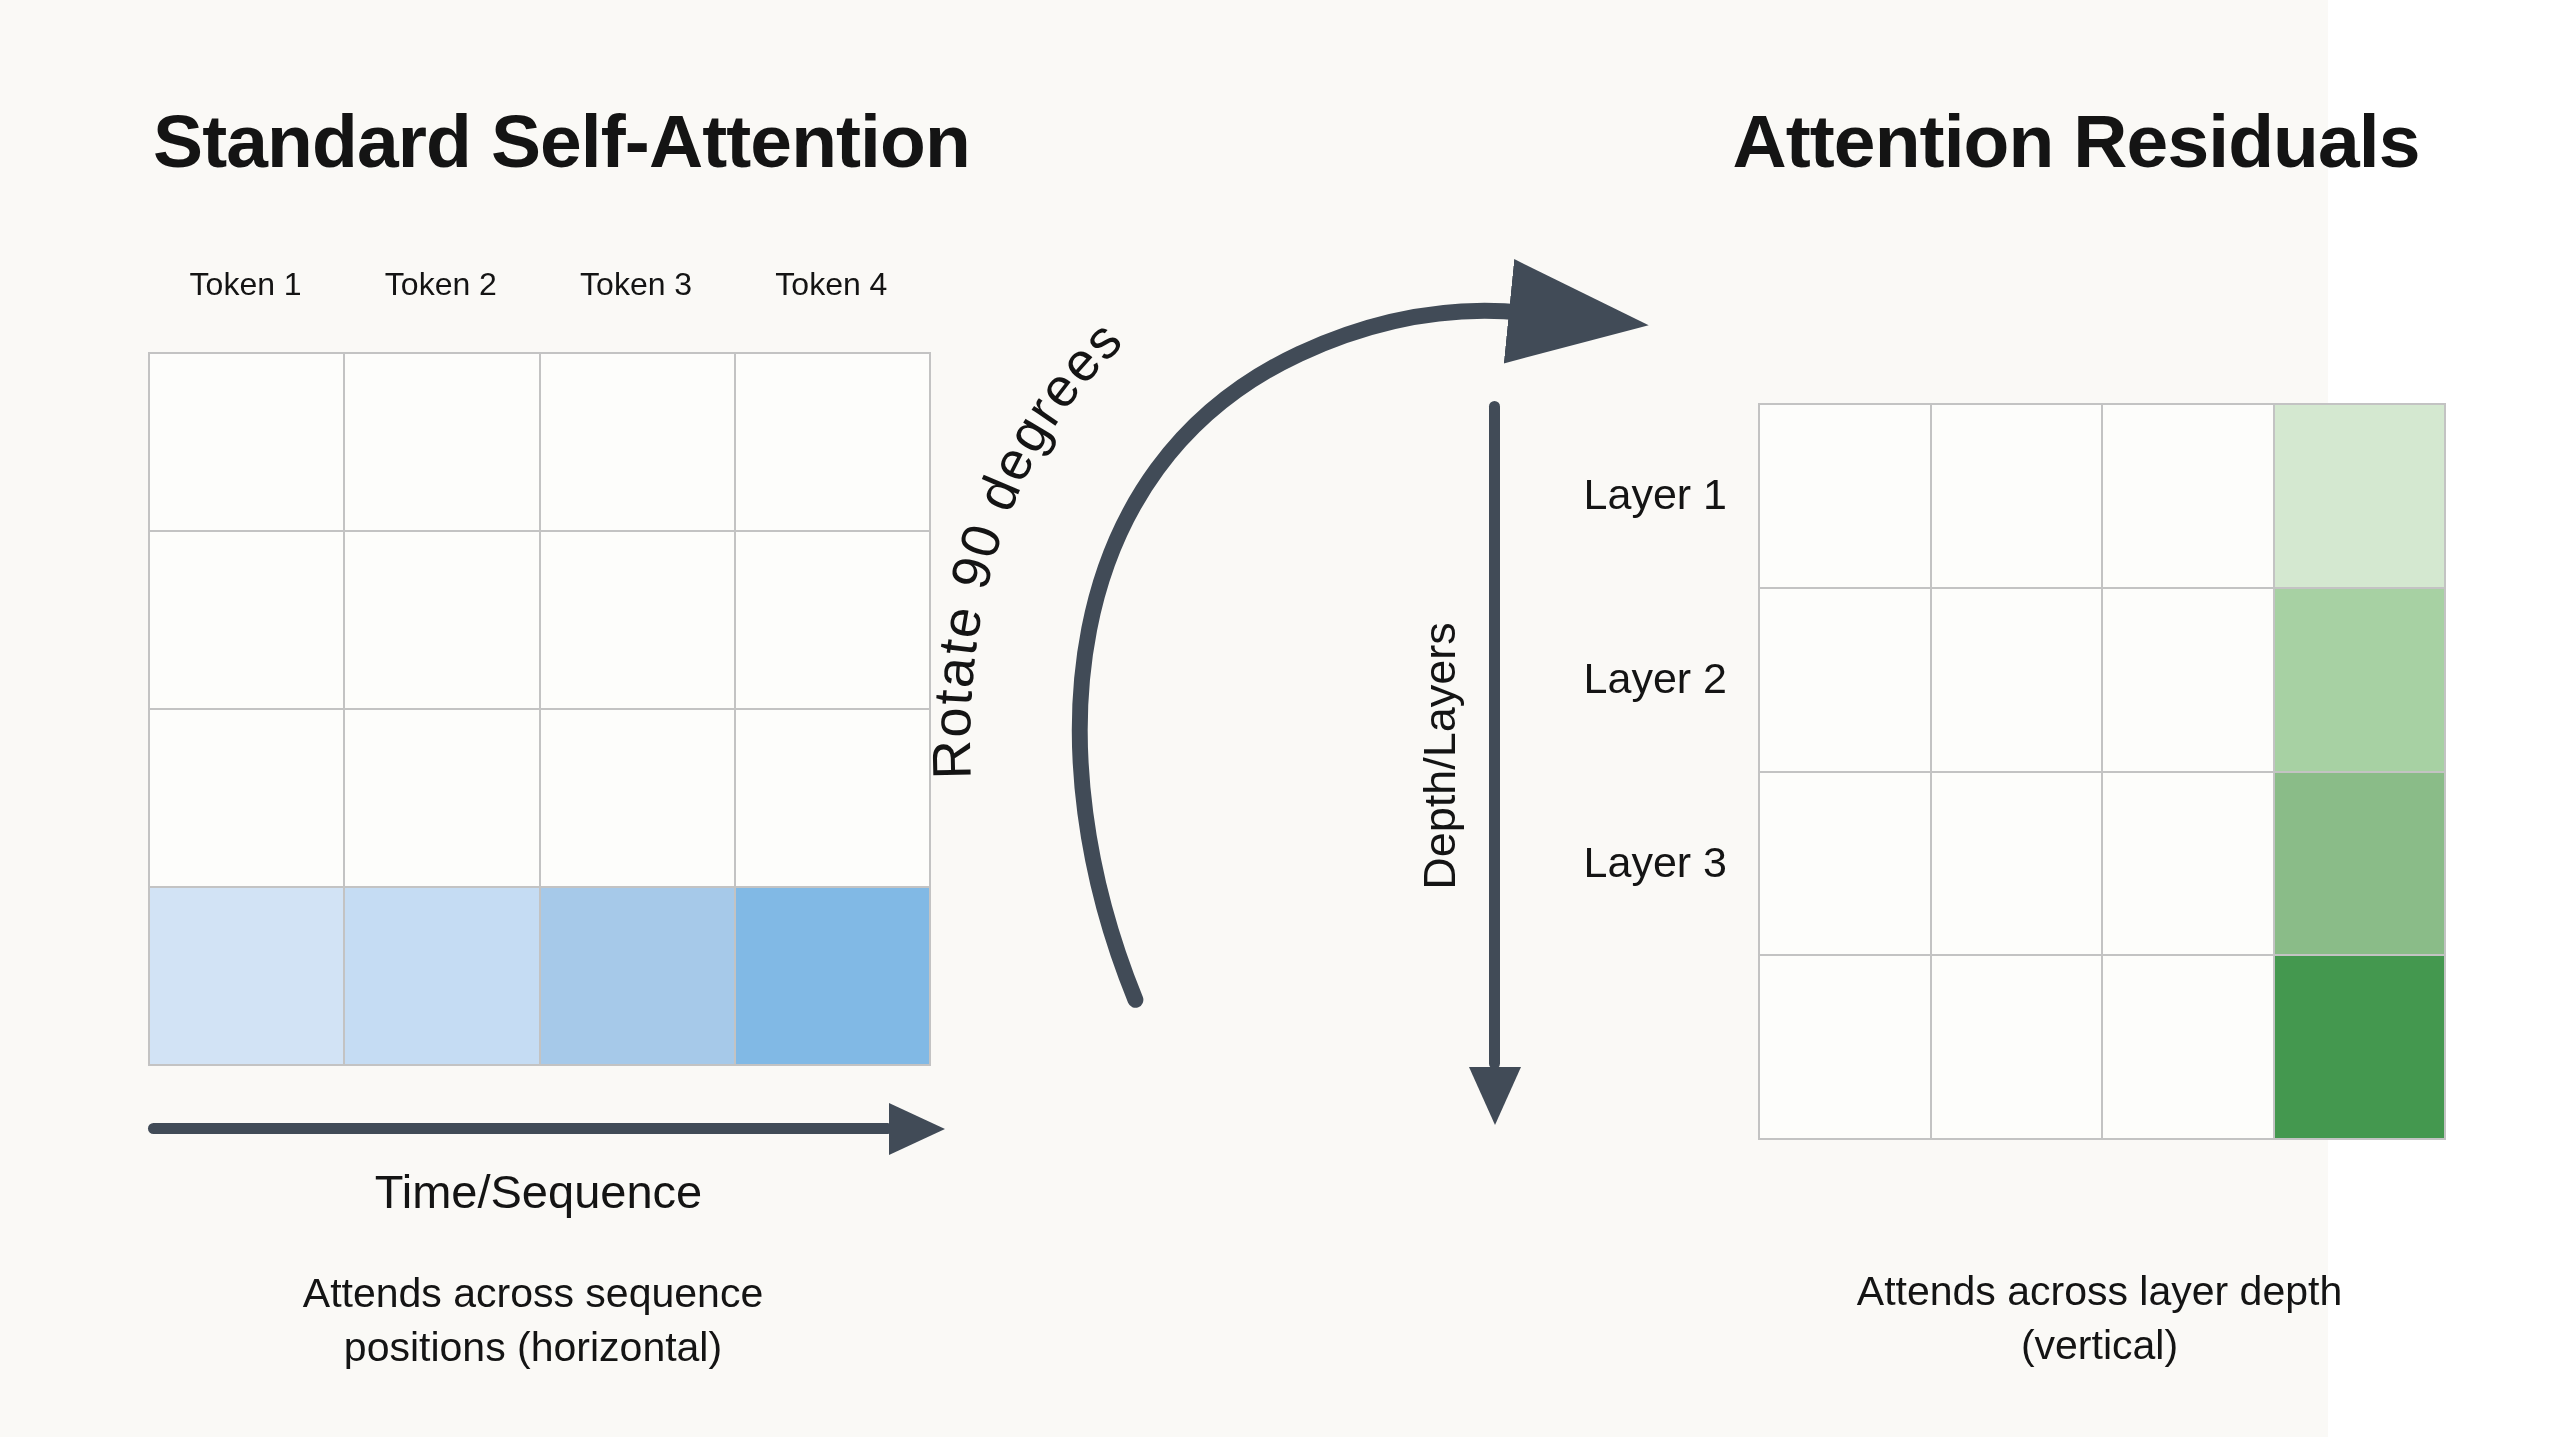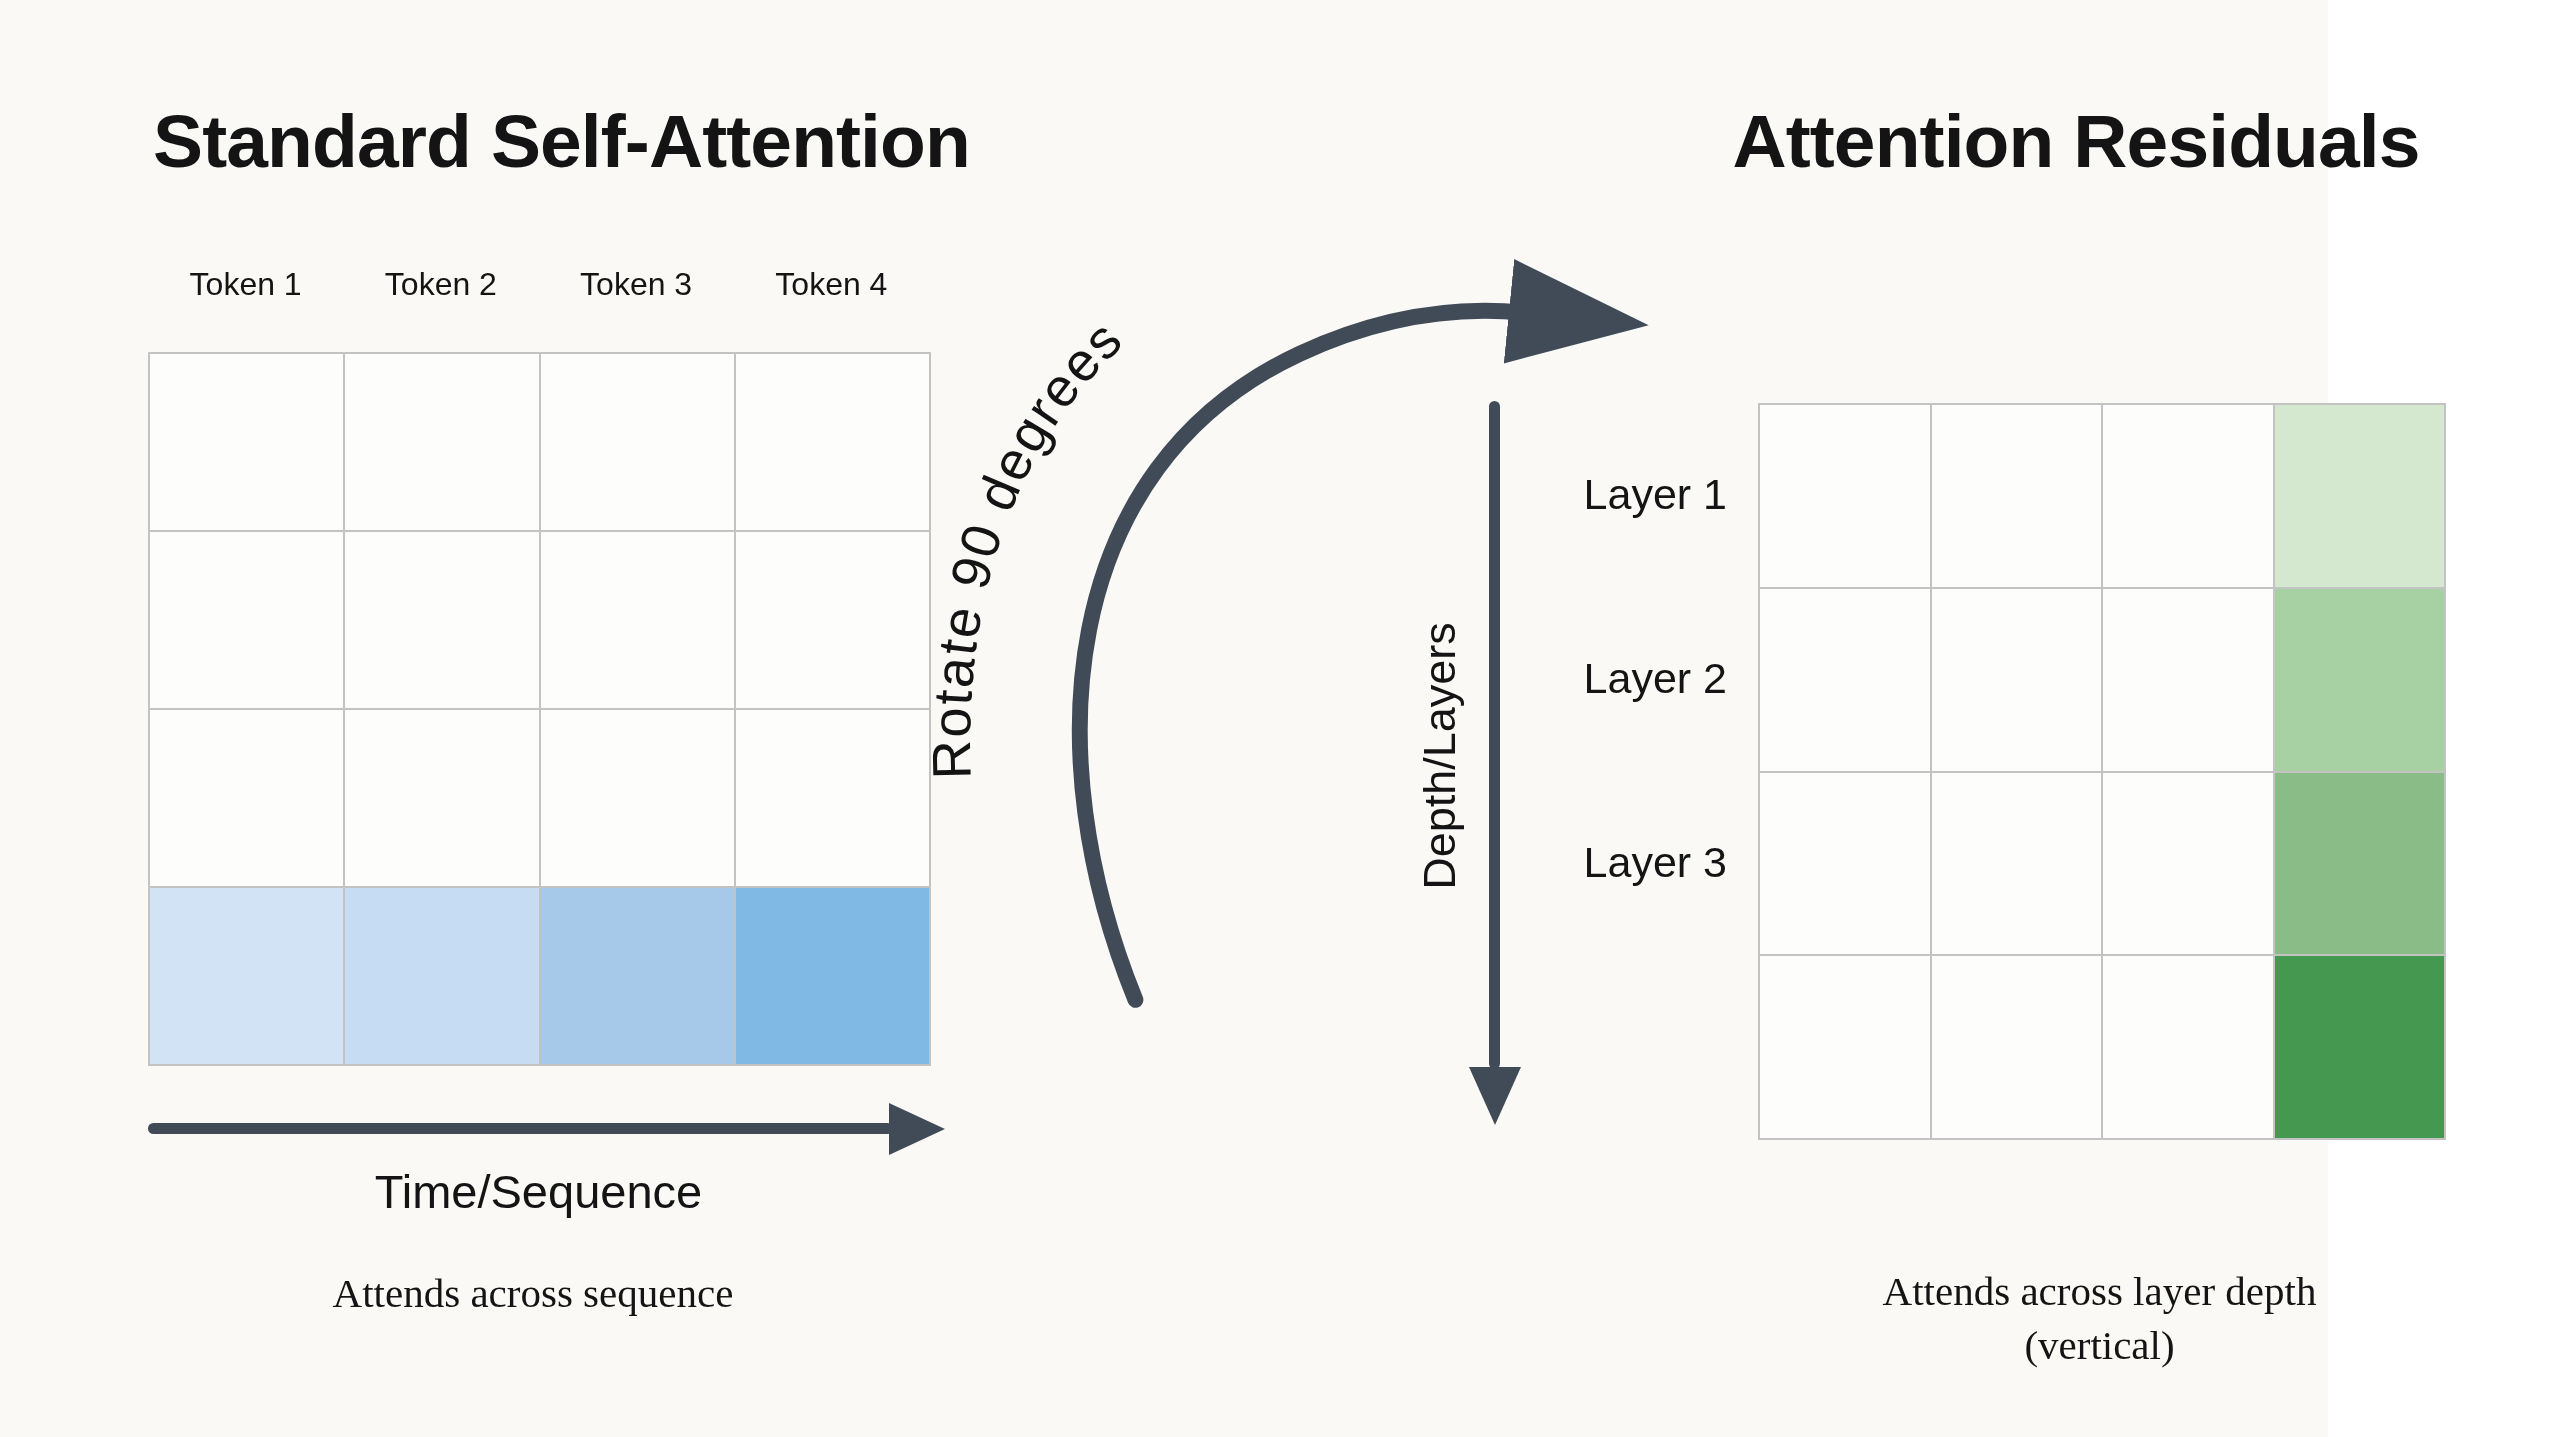"Attends across sequence" .caption { font-family: Liberation Serif, serif -> none }
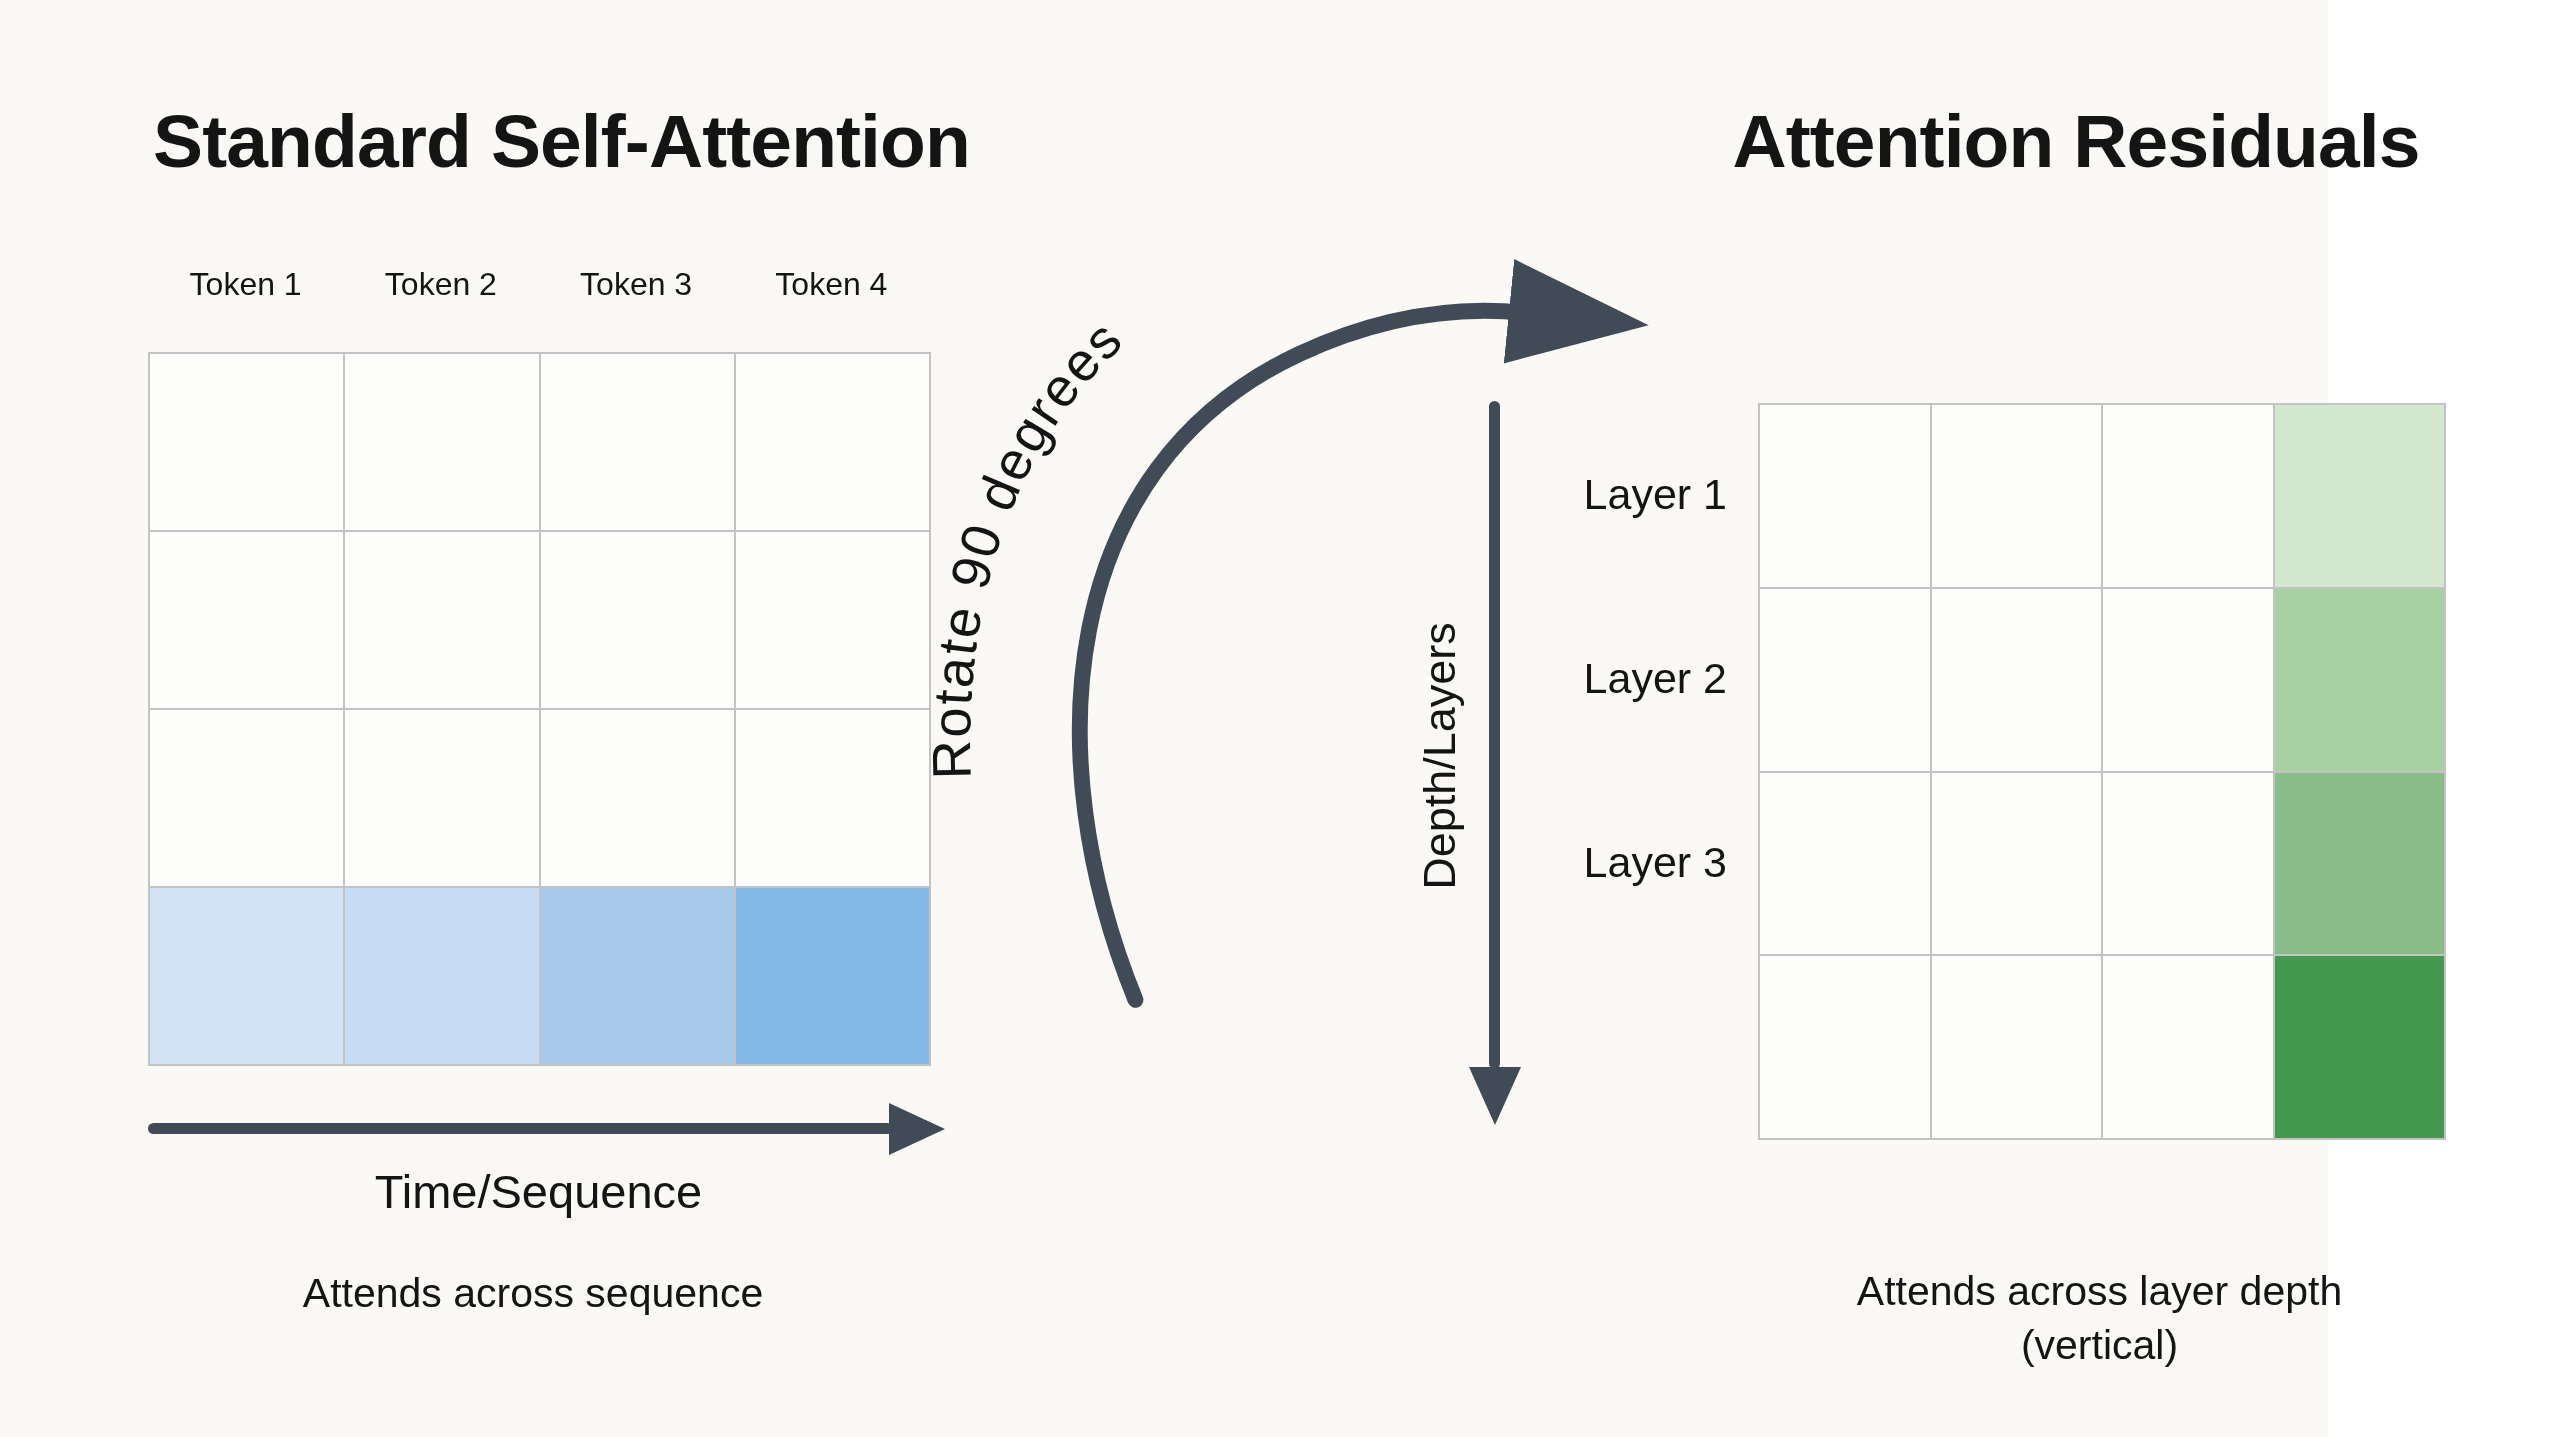"positions (horizontal)" div { html: none -> <div>positions (horizontal)</div> }
